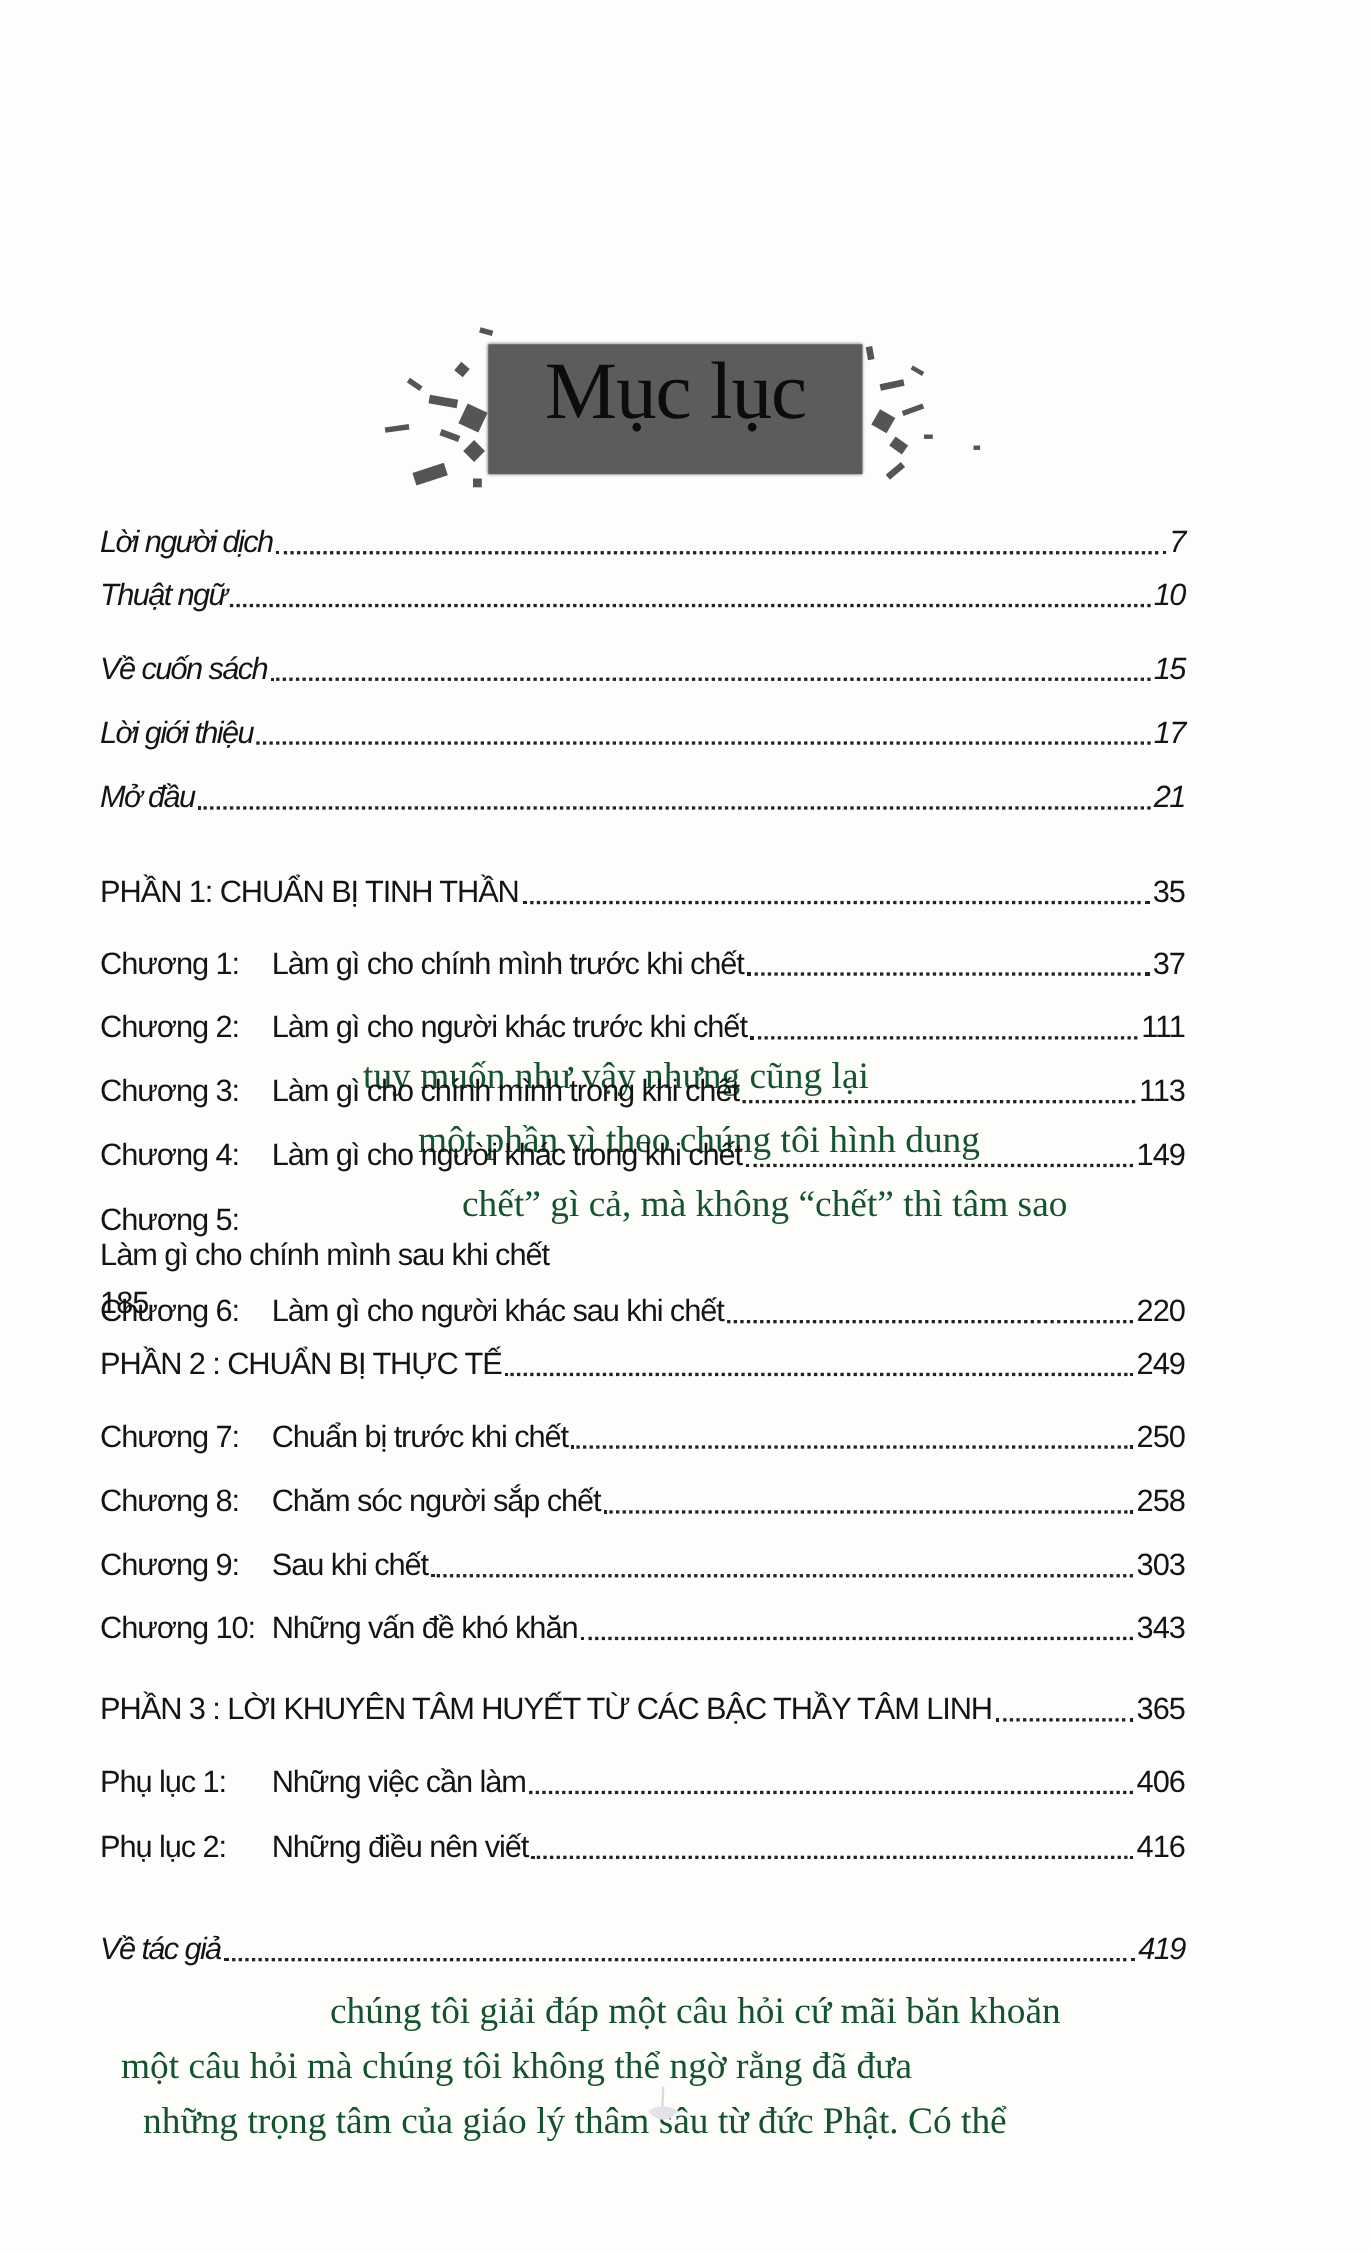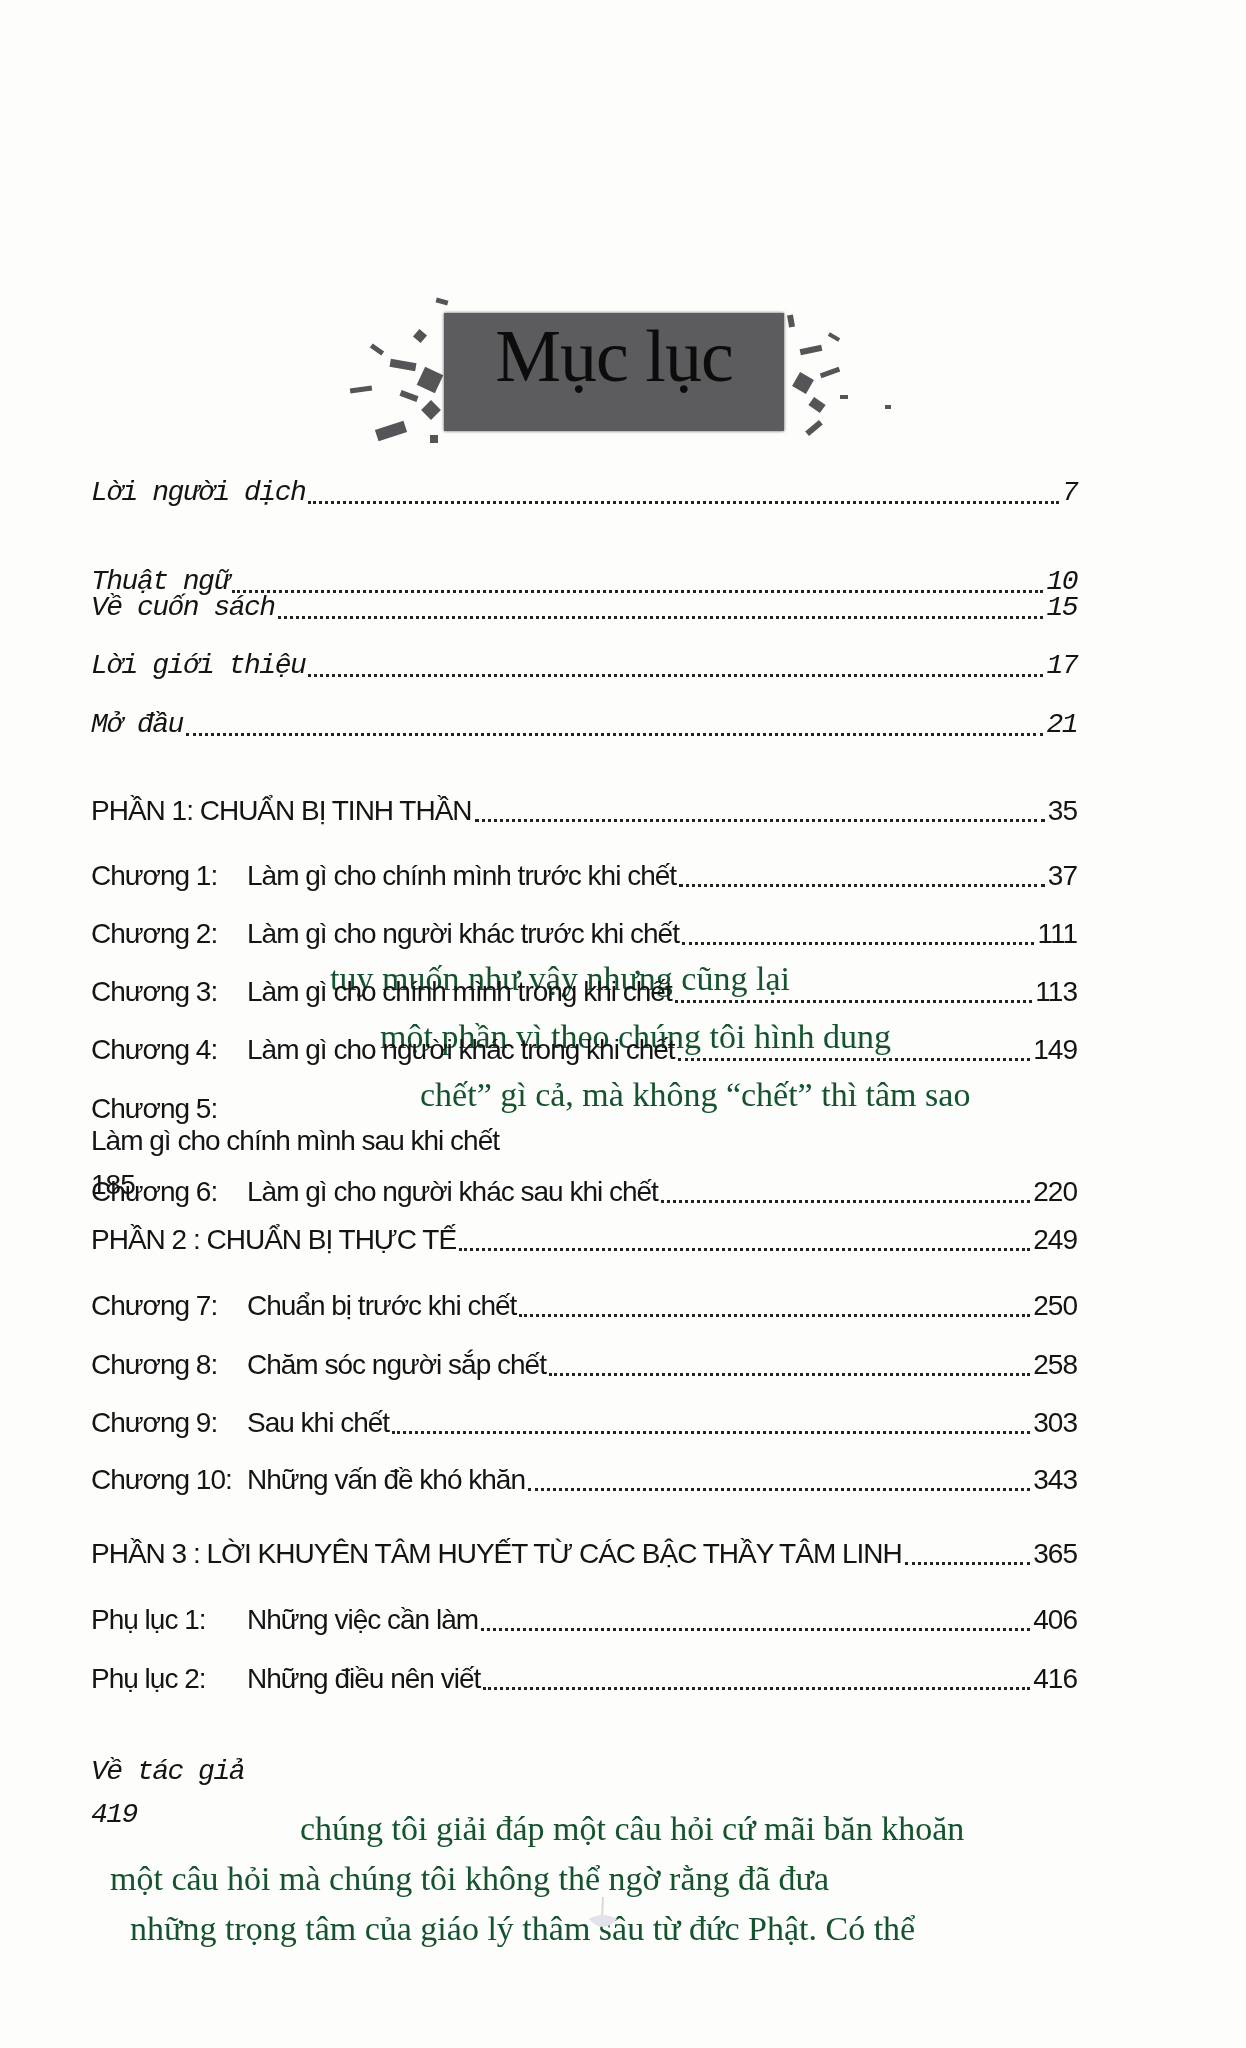"Lời người dịch" .ital { font-family: Liberation Mono, monospace -> none }
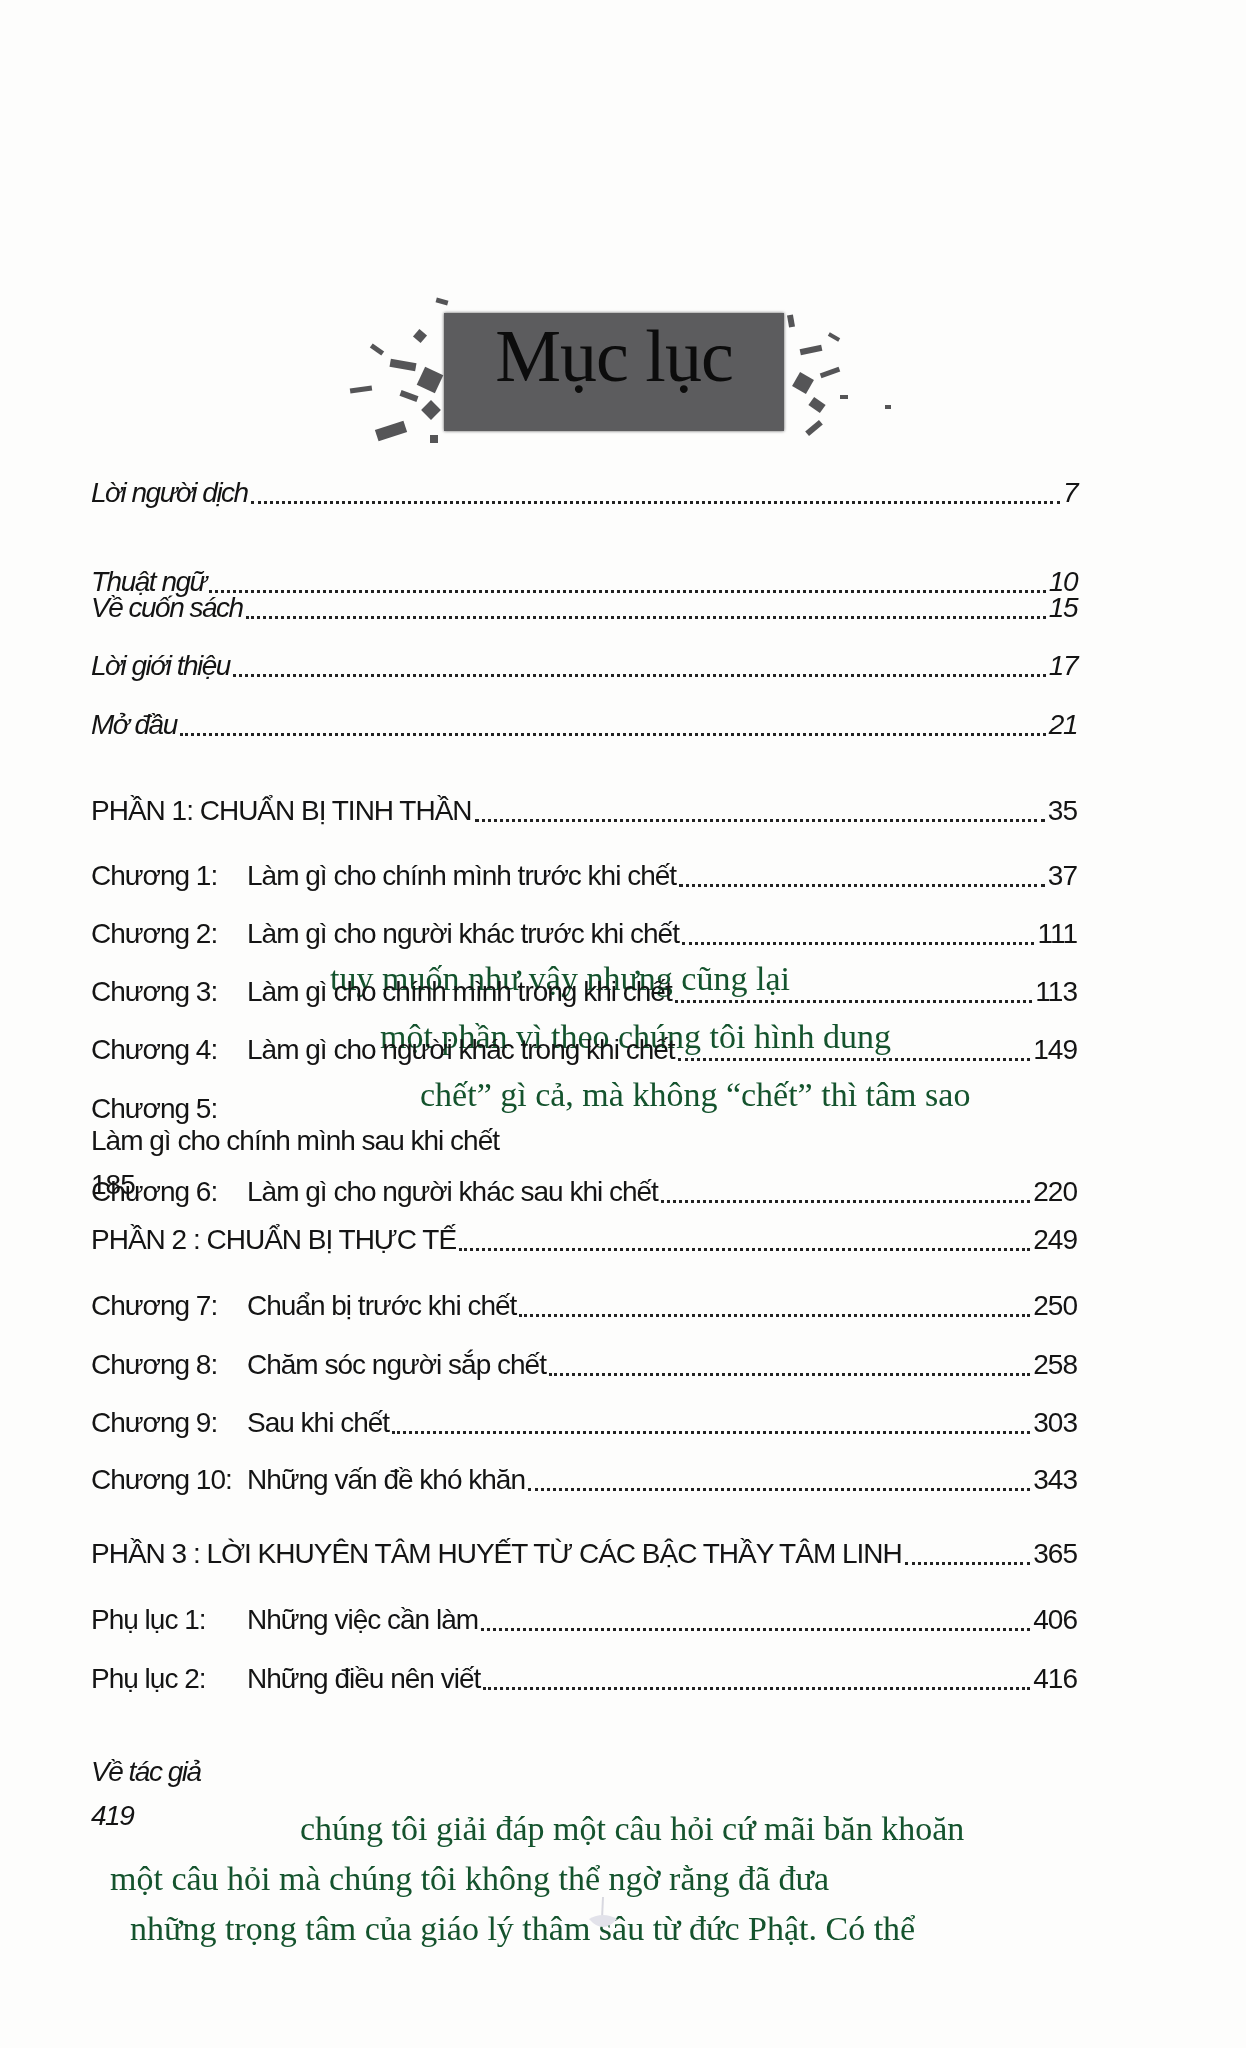"Thuật ngữ" div.toc-row { top: 566px -> 525px }
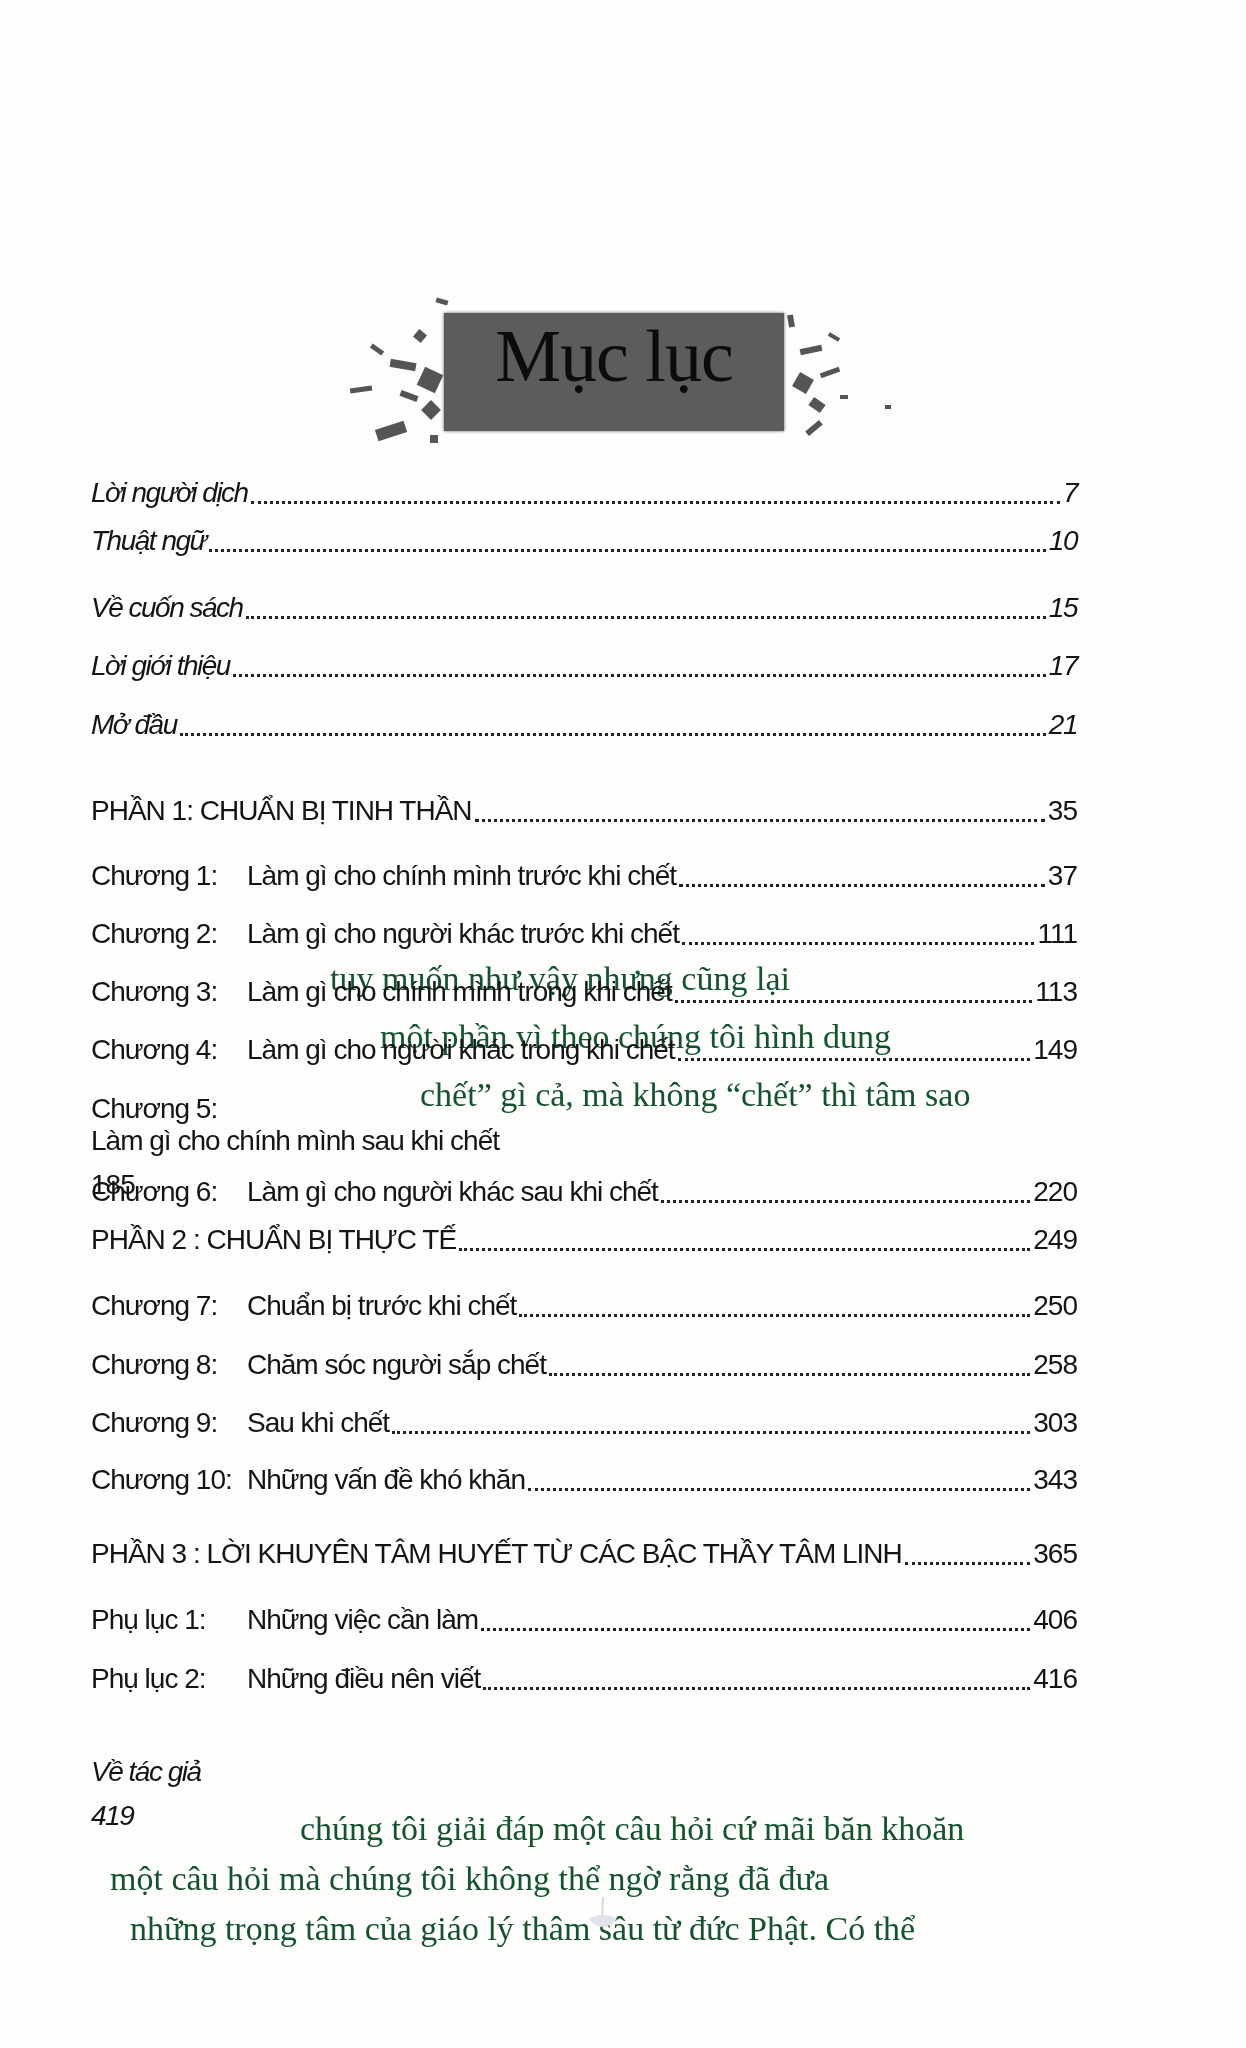"Về tác giả" div.toc-row { flex-direction: column -> none }
